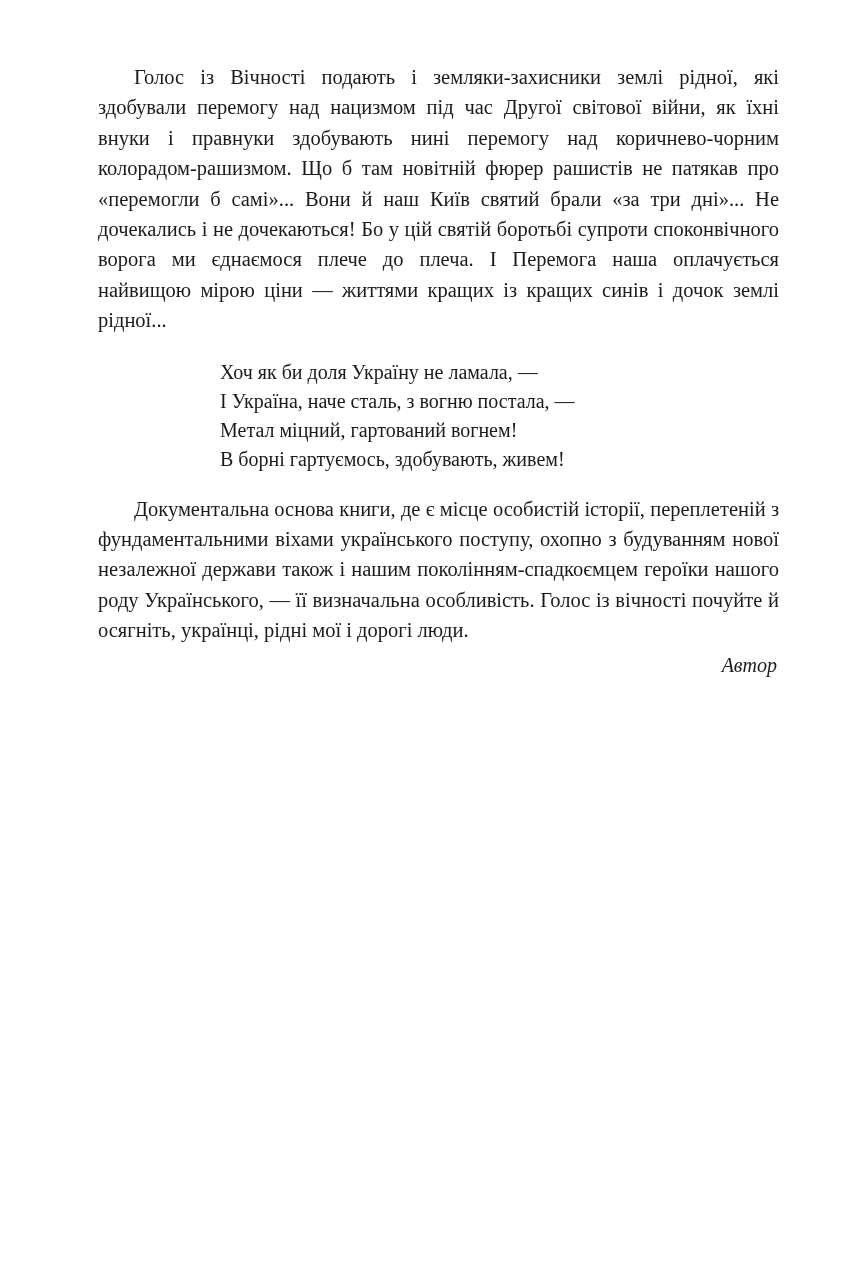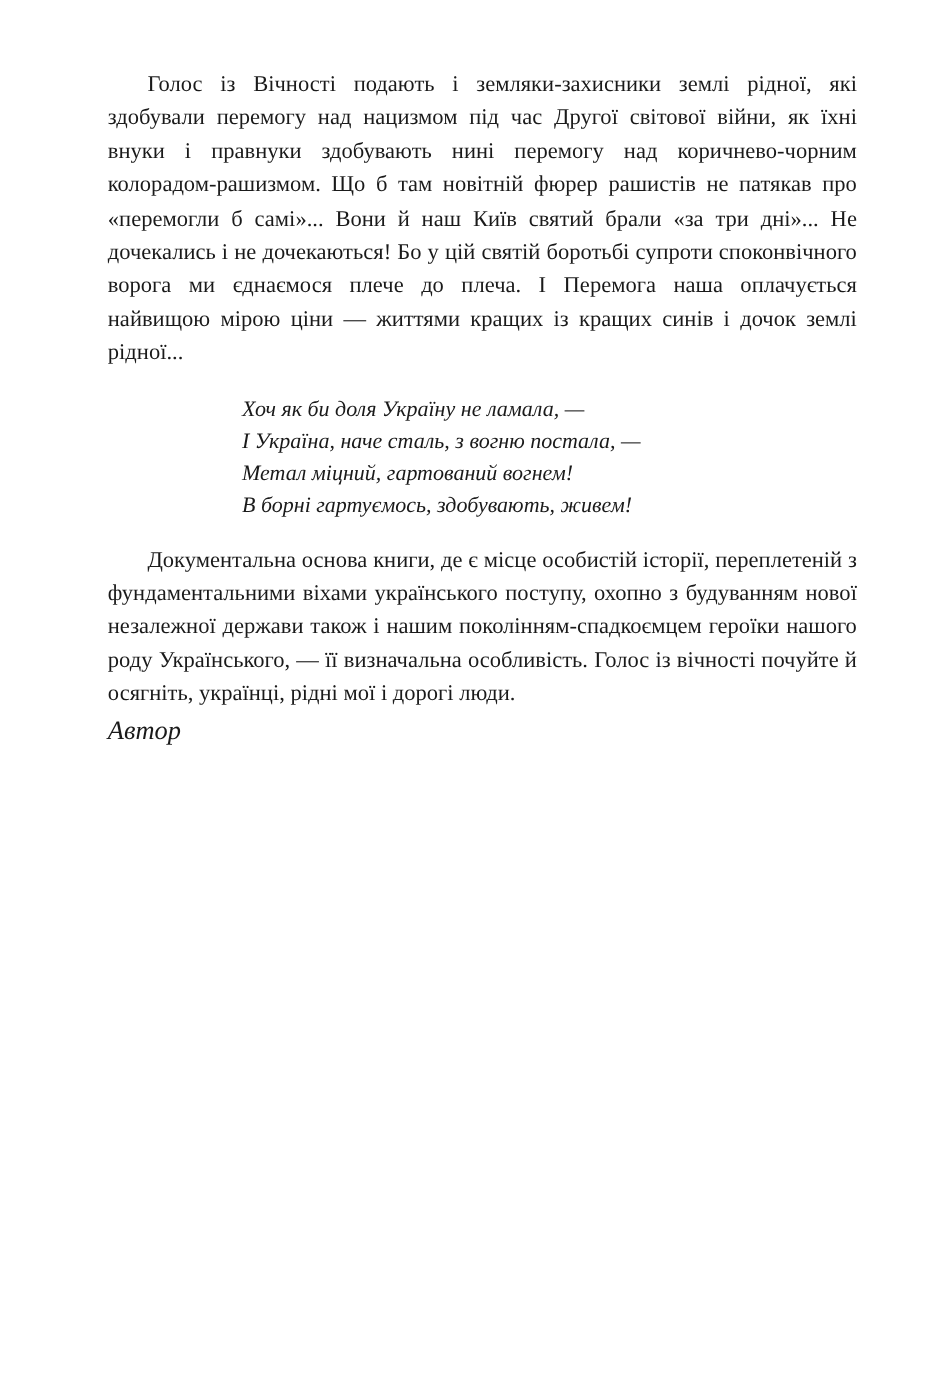"Хоч як би доля Україну" .verse-line { font-style: italic -> none }
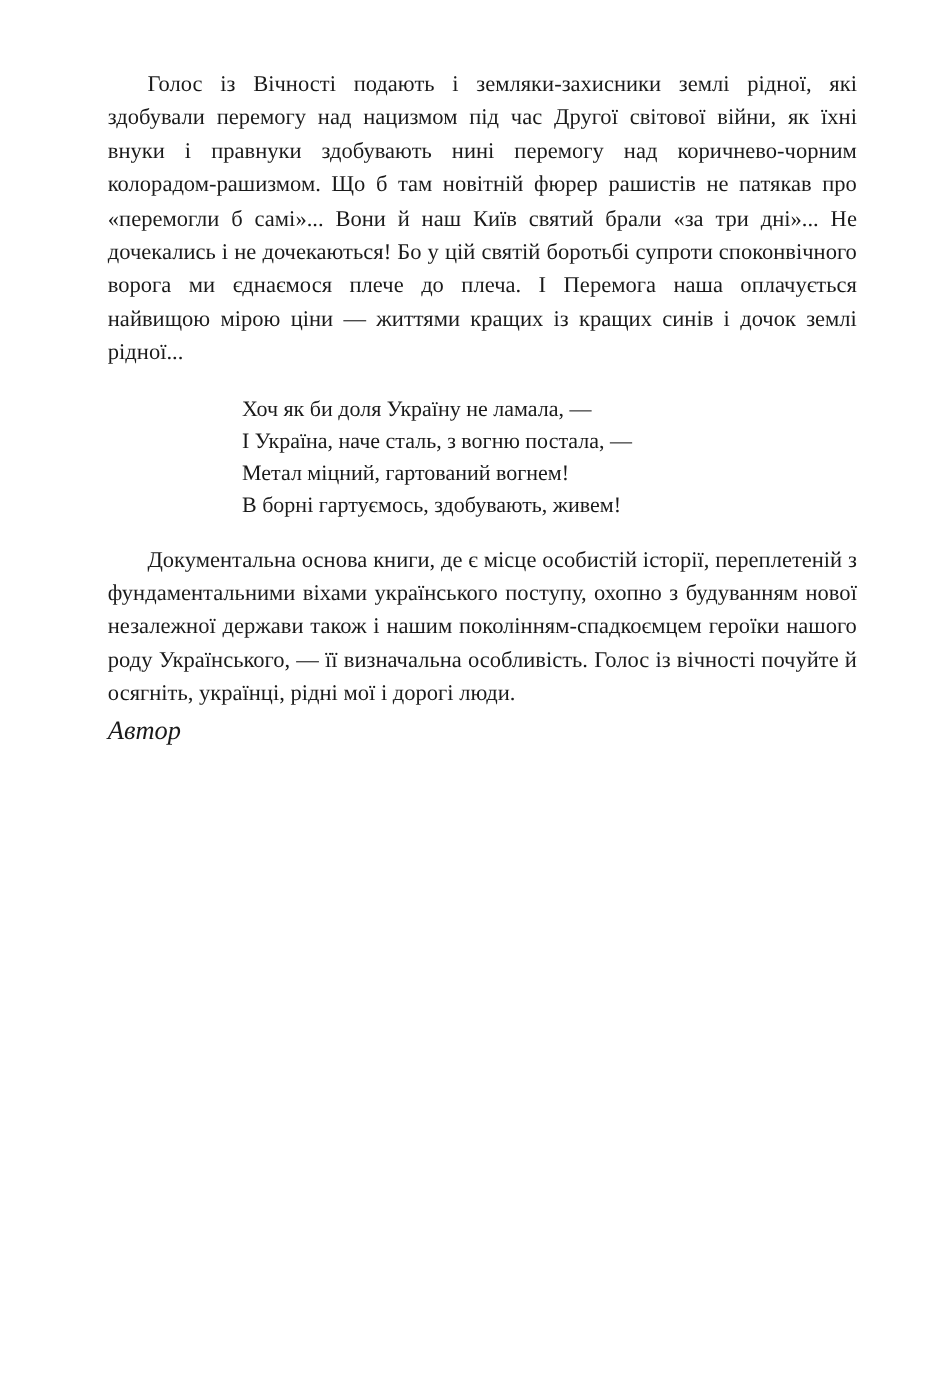"Автор" .signature { font-size: 24px -> 20px; text-align: left -> right }
